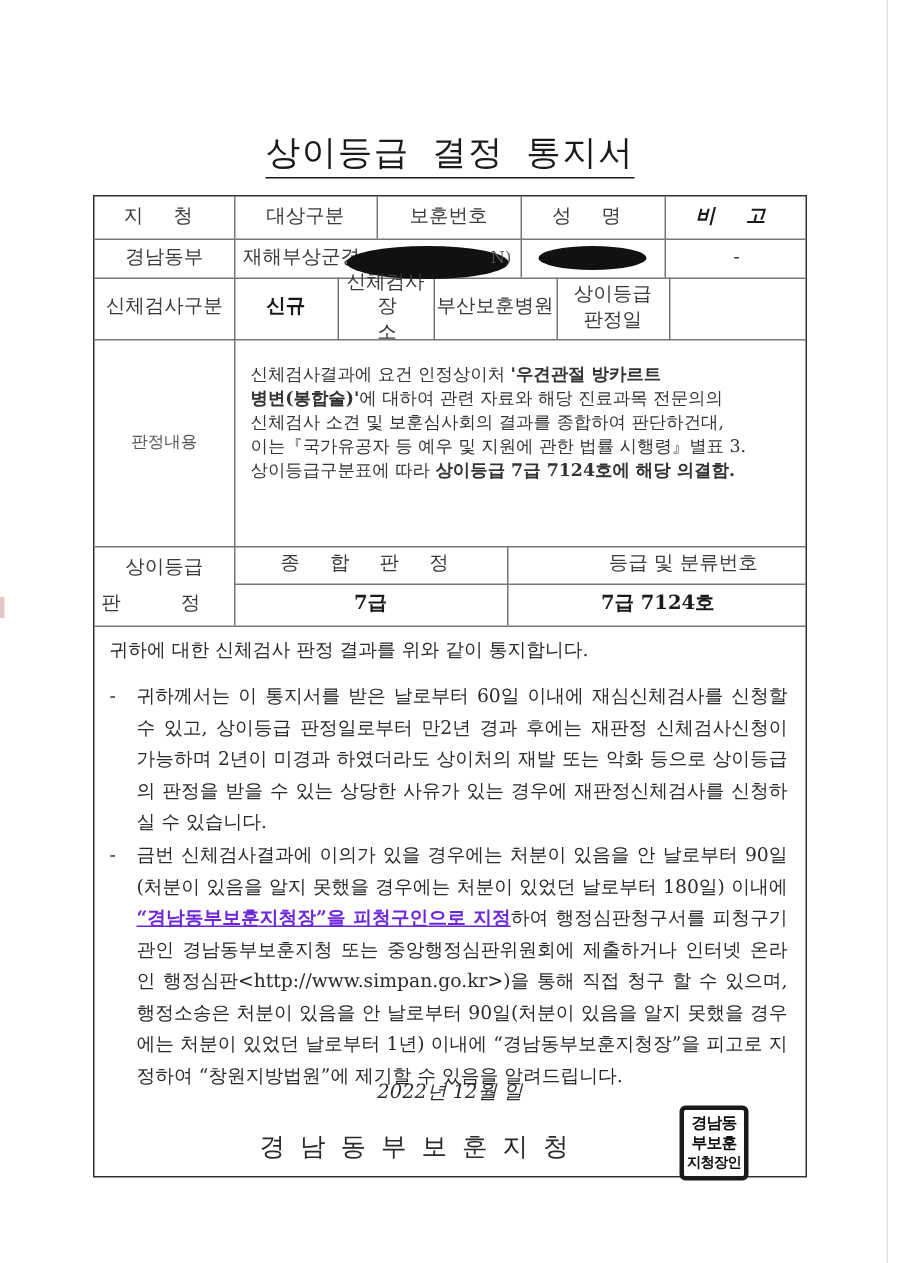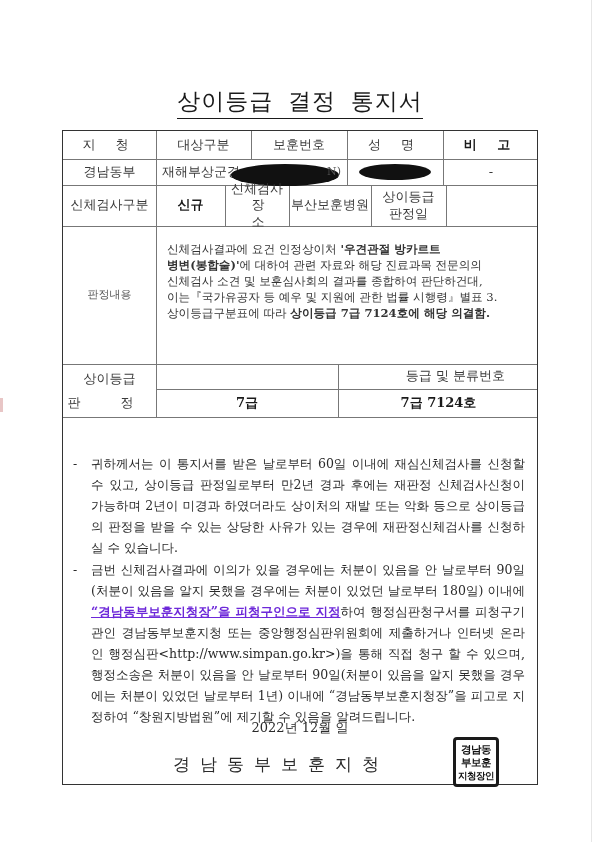"비 고" div.cell { font-style: none -> italic }
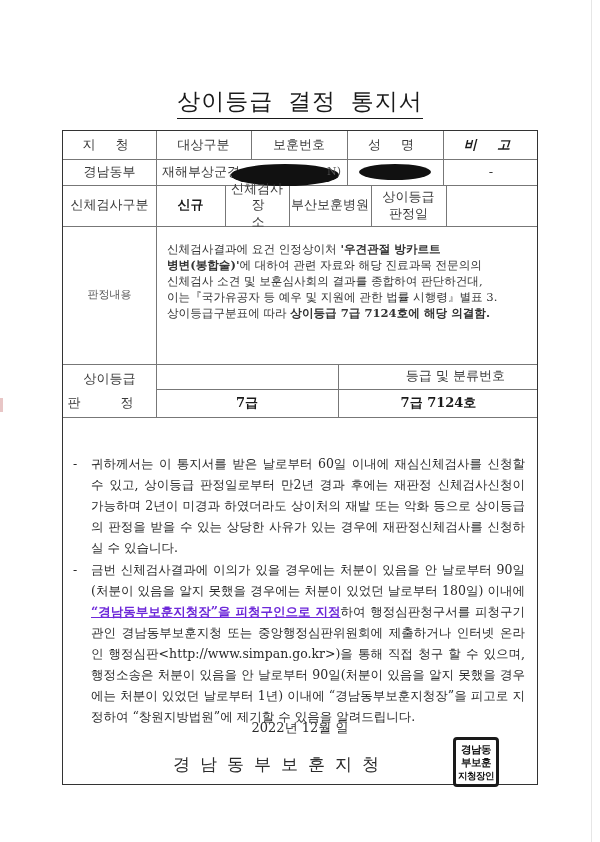"종 합 판 정" div.cell { html: none -> <div>종 합 판 정</div> }
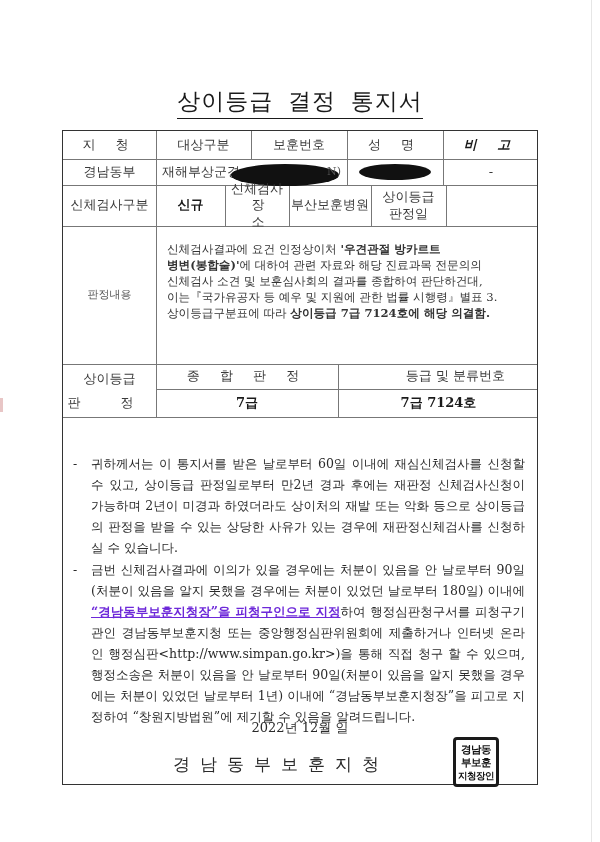"귀하에 대한 신체검사 판정 결과를" div.body-text { html: none -> <div>귀하에 대한 신체검사 판정 결과를 위와 같이 통지합니다.</div> }
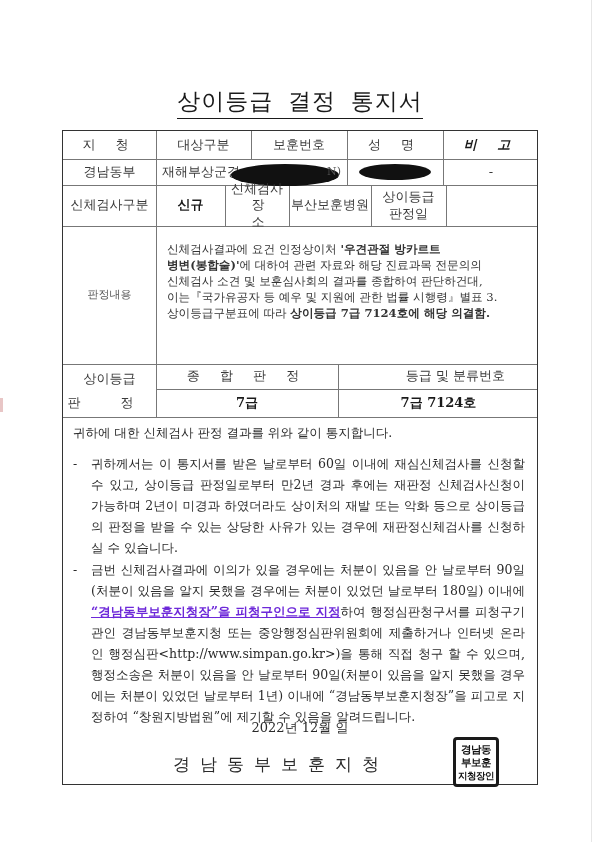"2022년 12월 일" .date-line { font-style: none -> italic }
